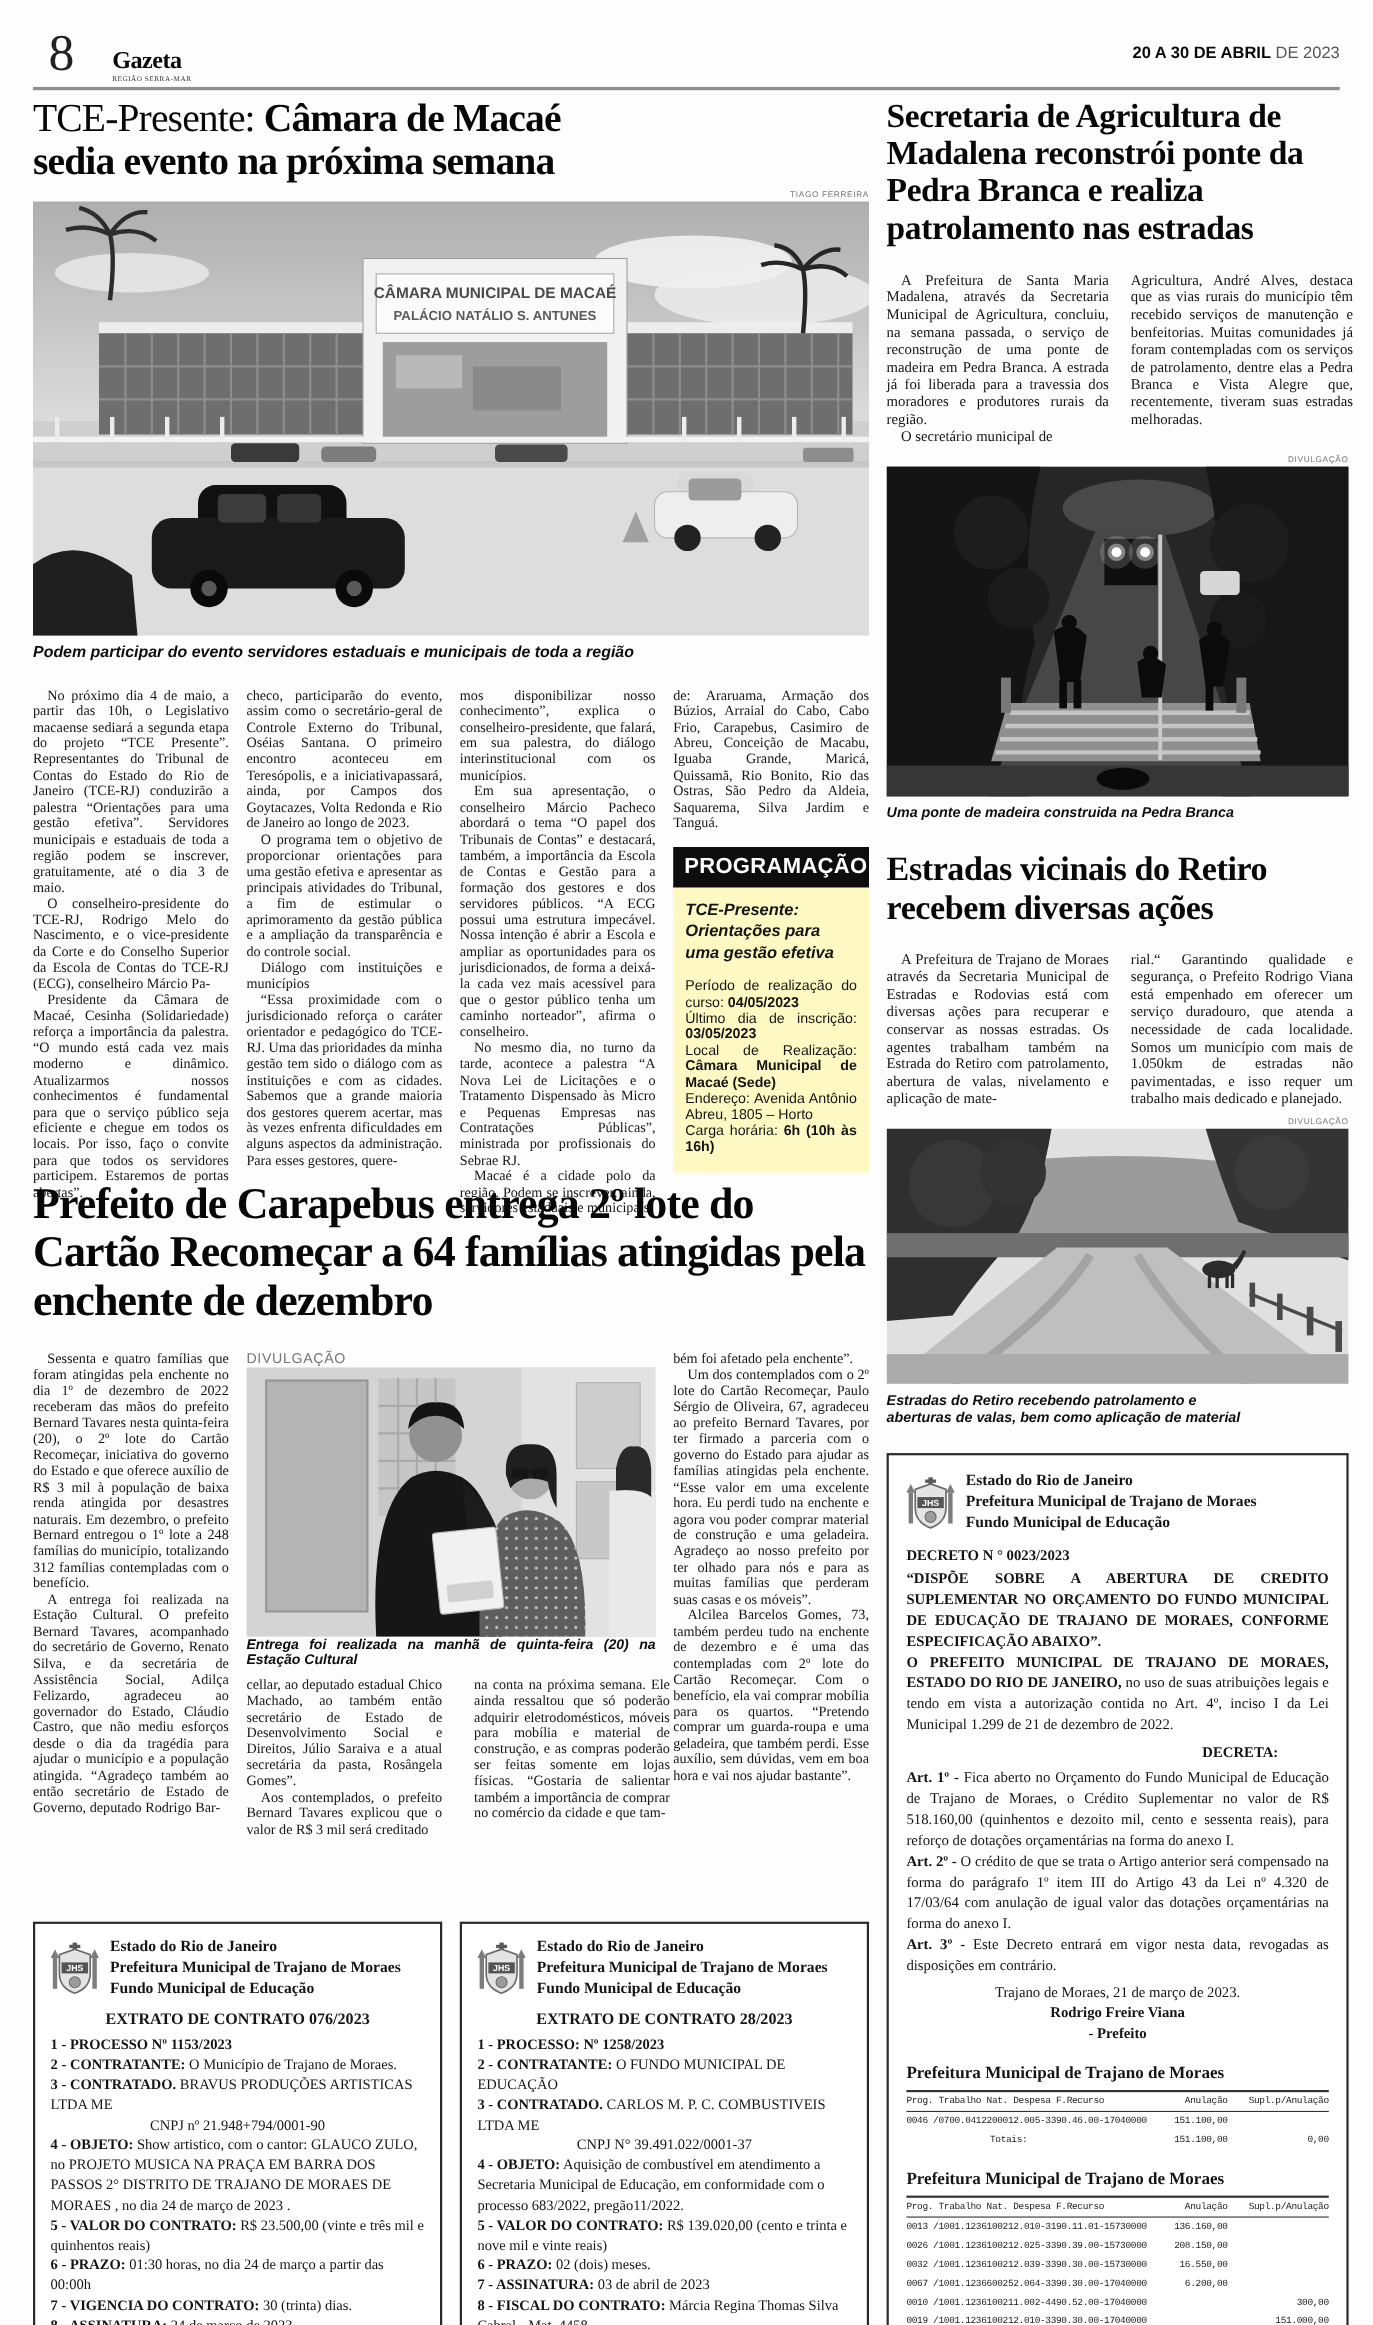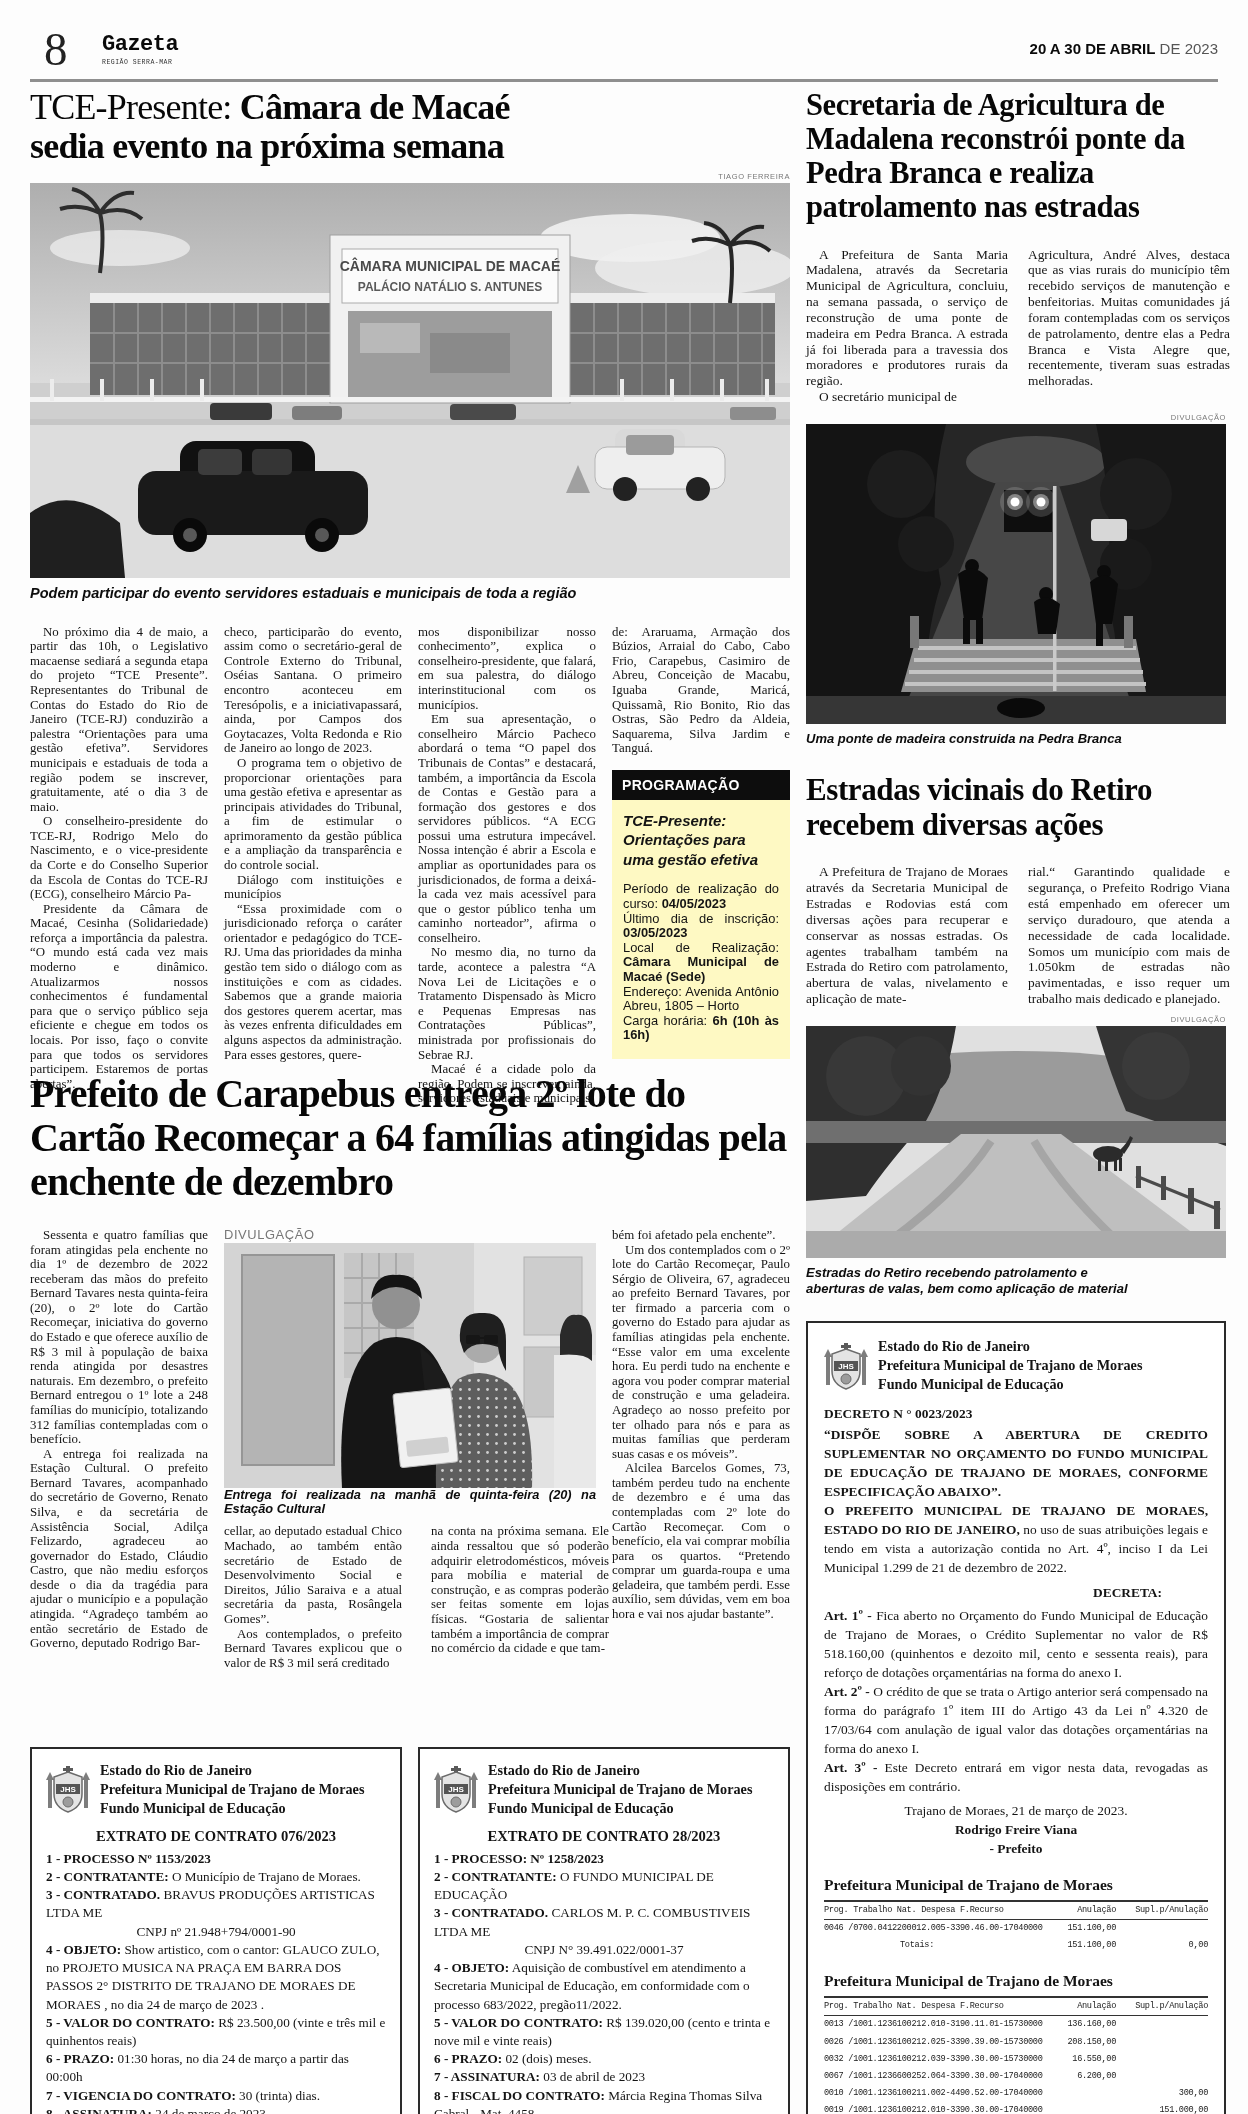"Gazeta" .logoblk { font-family: Liberation Mono, monospace -> Liberation Serif, serif; top: 10px -> 20px }
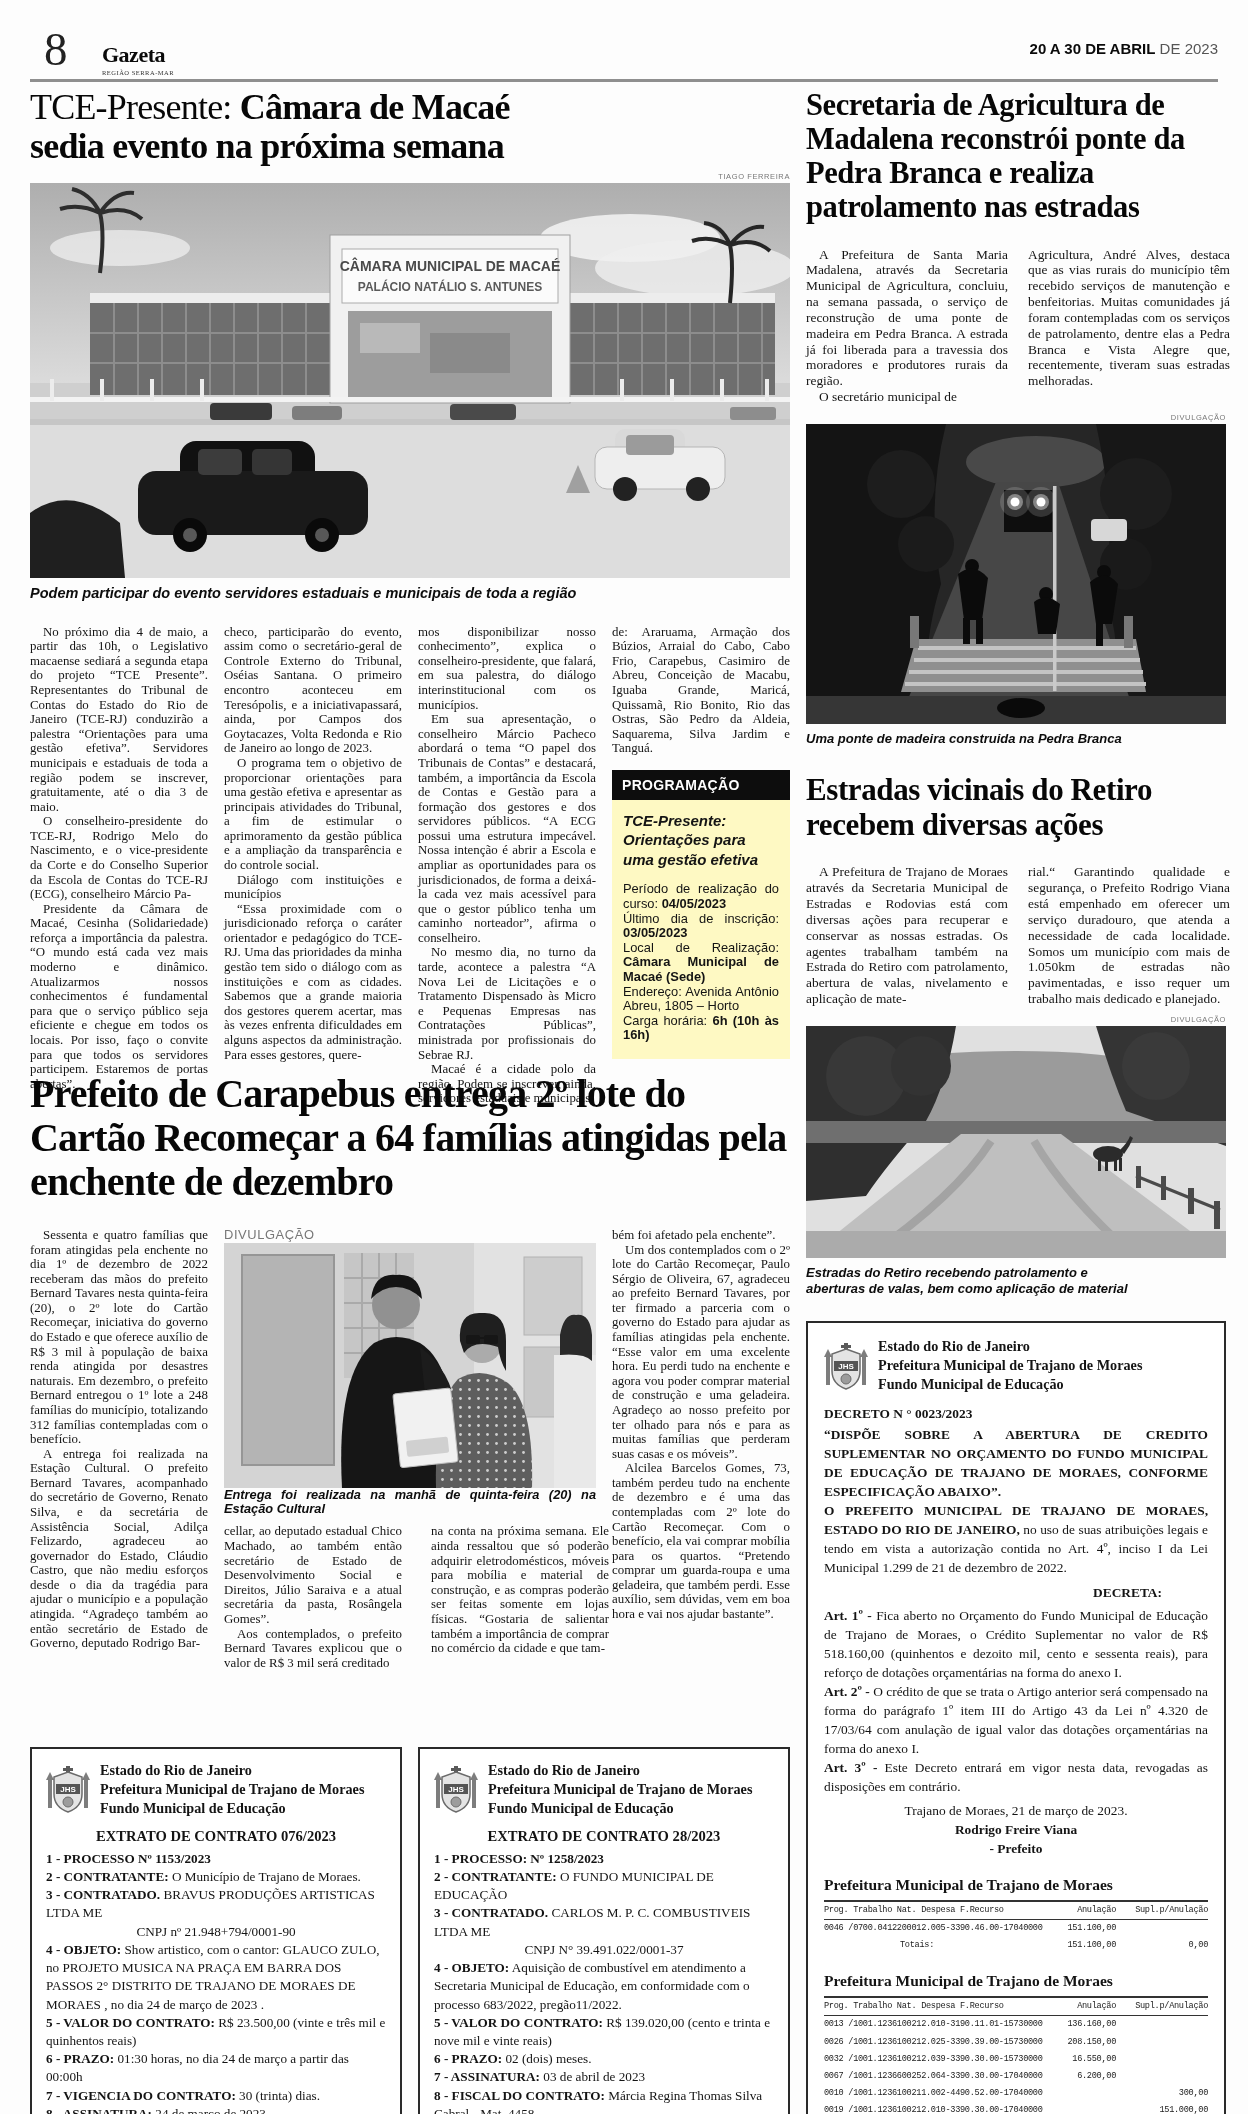"PROGRAMAÇÃO" .progtitle { font-size: 14px -> 20px }
